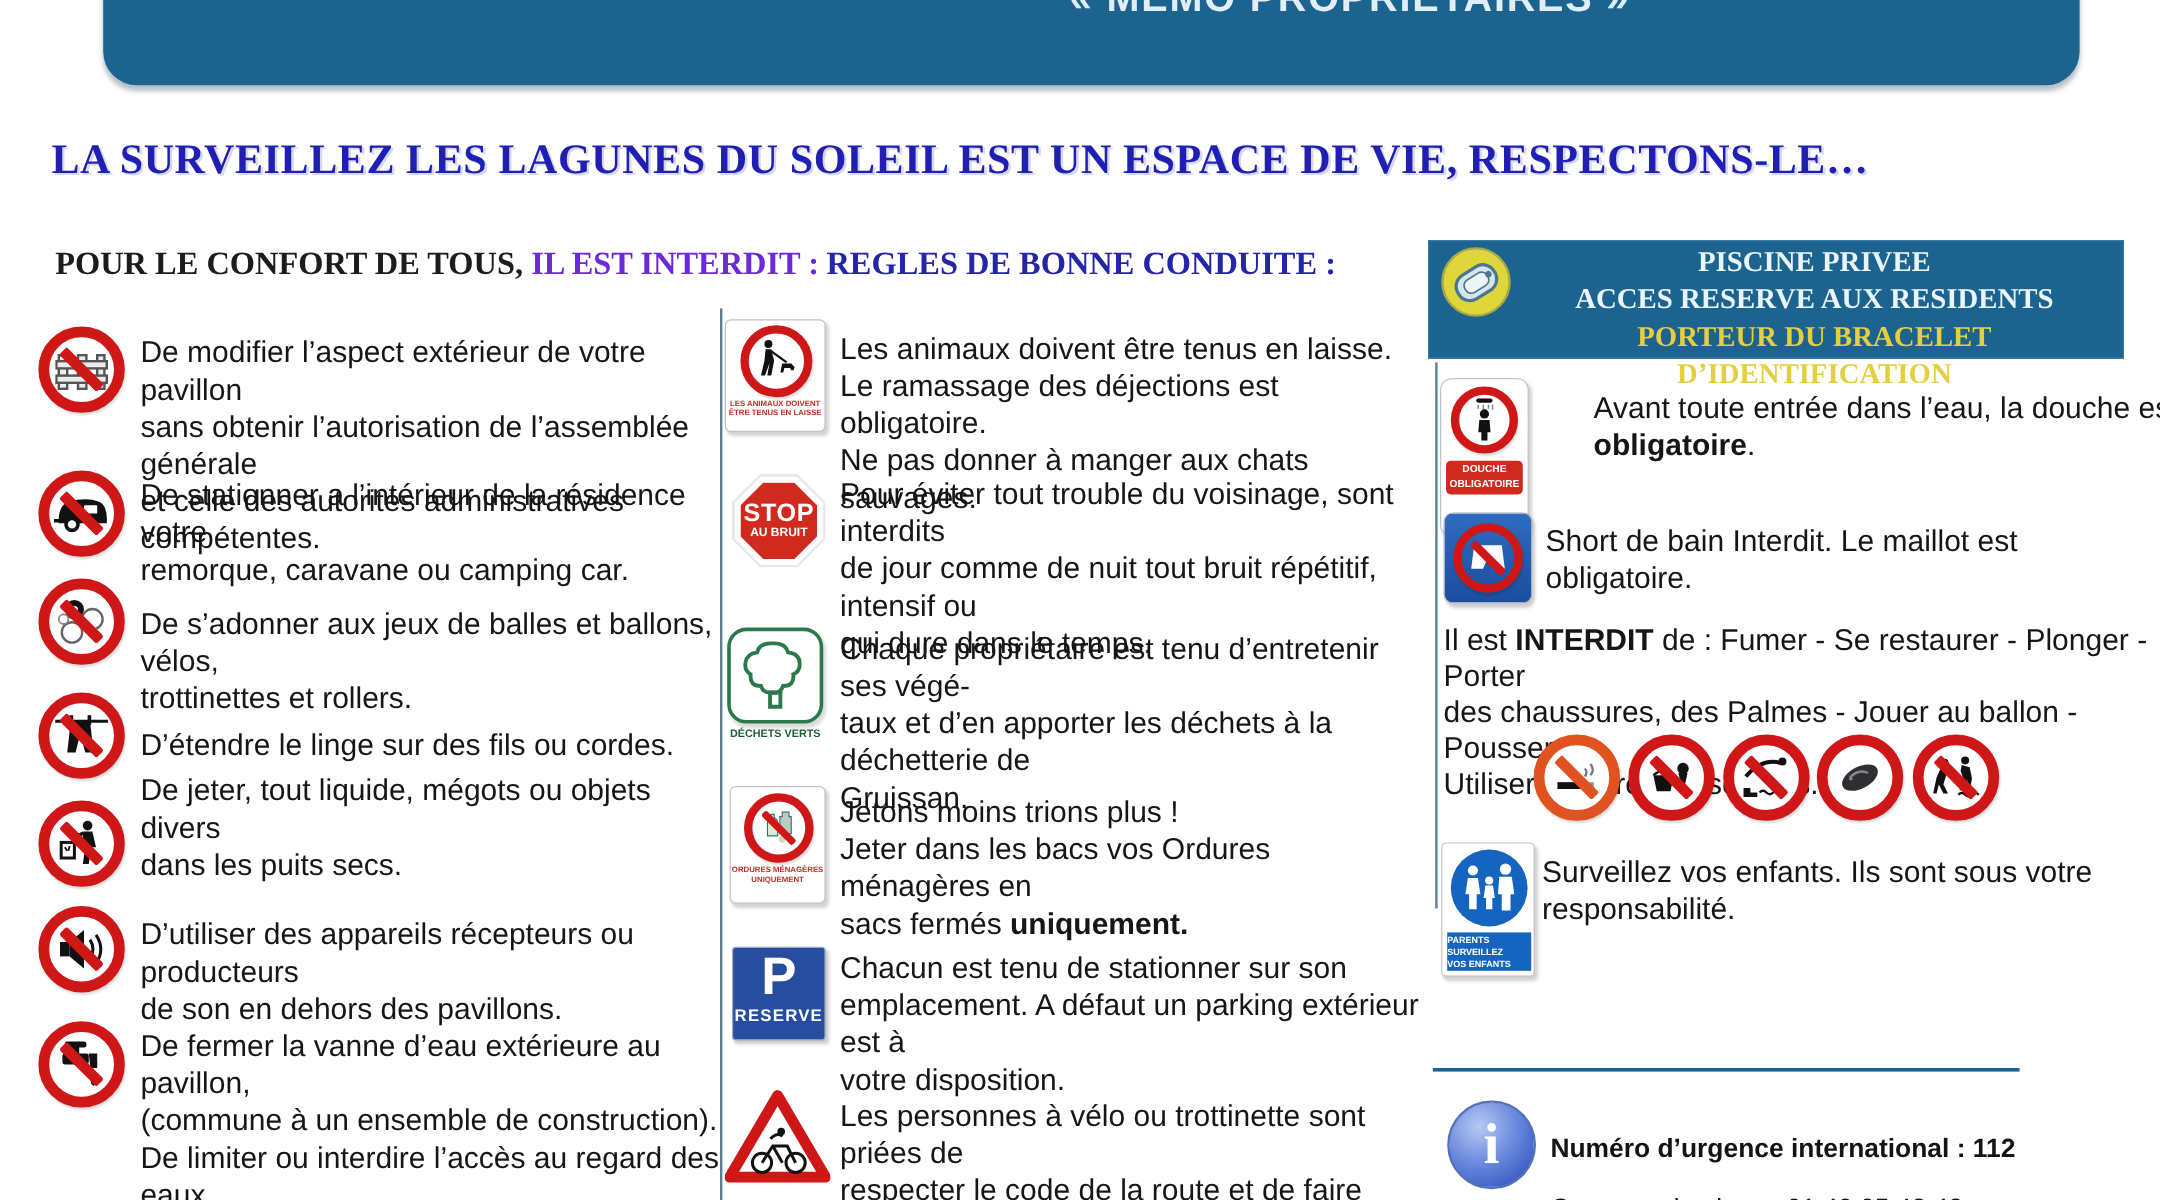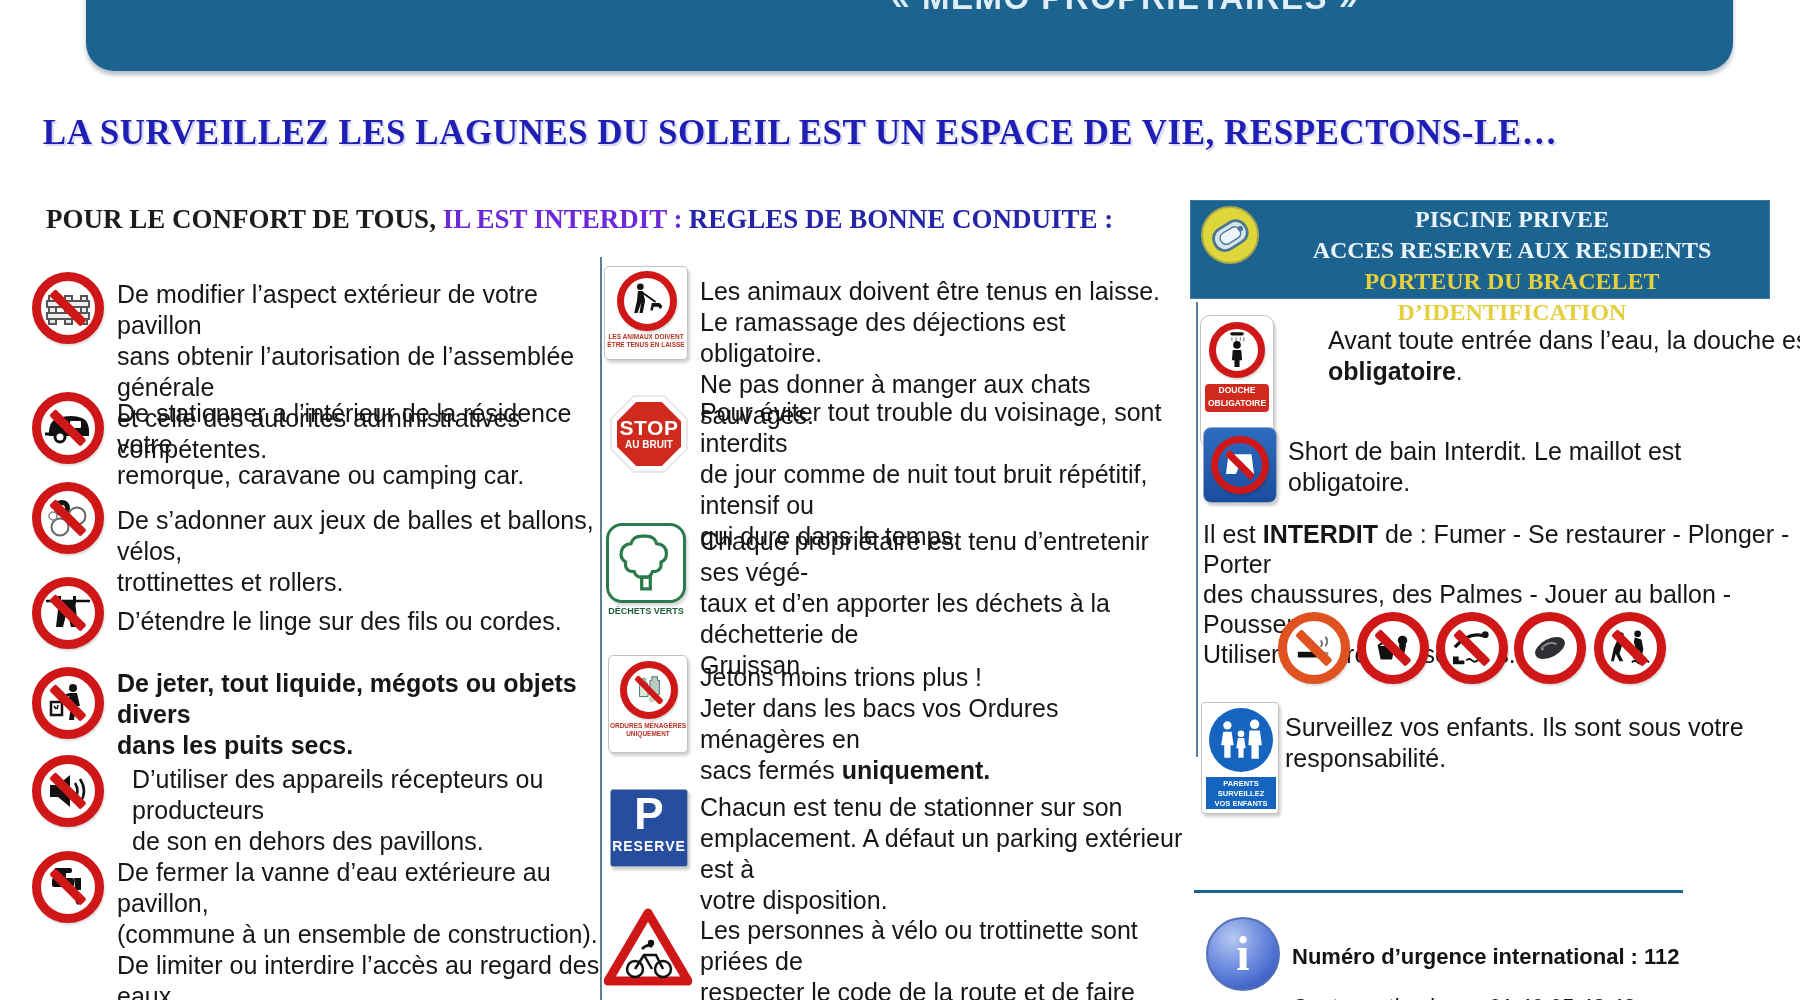"De jeter, tout liquide, mégots" div.txt { font-weight: bold -> none; top: 668px -> 644px }
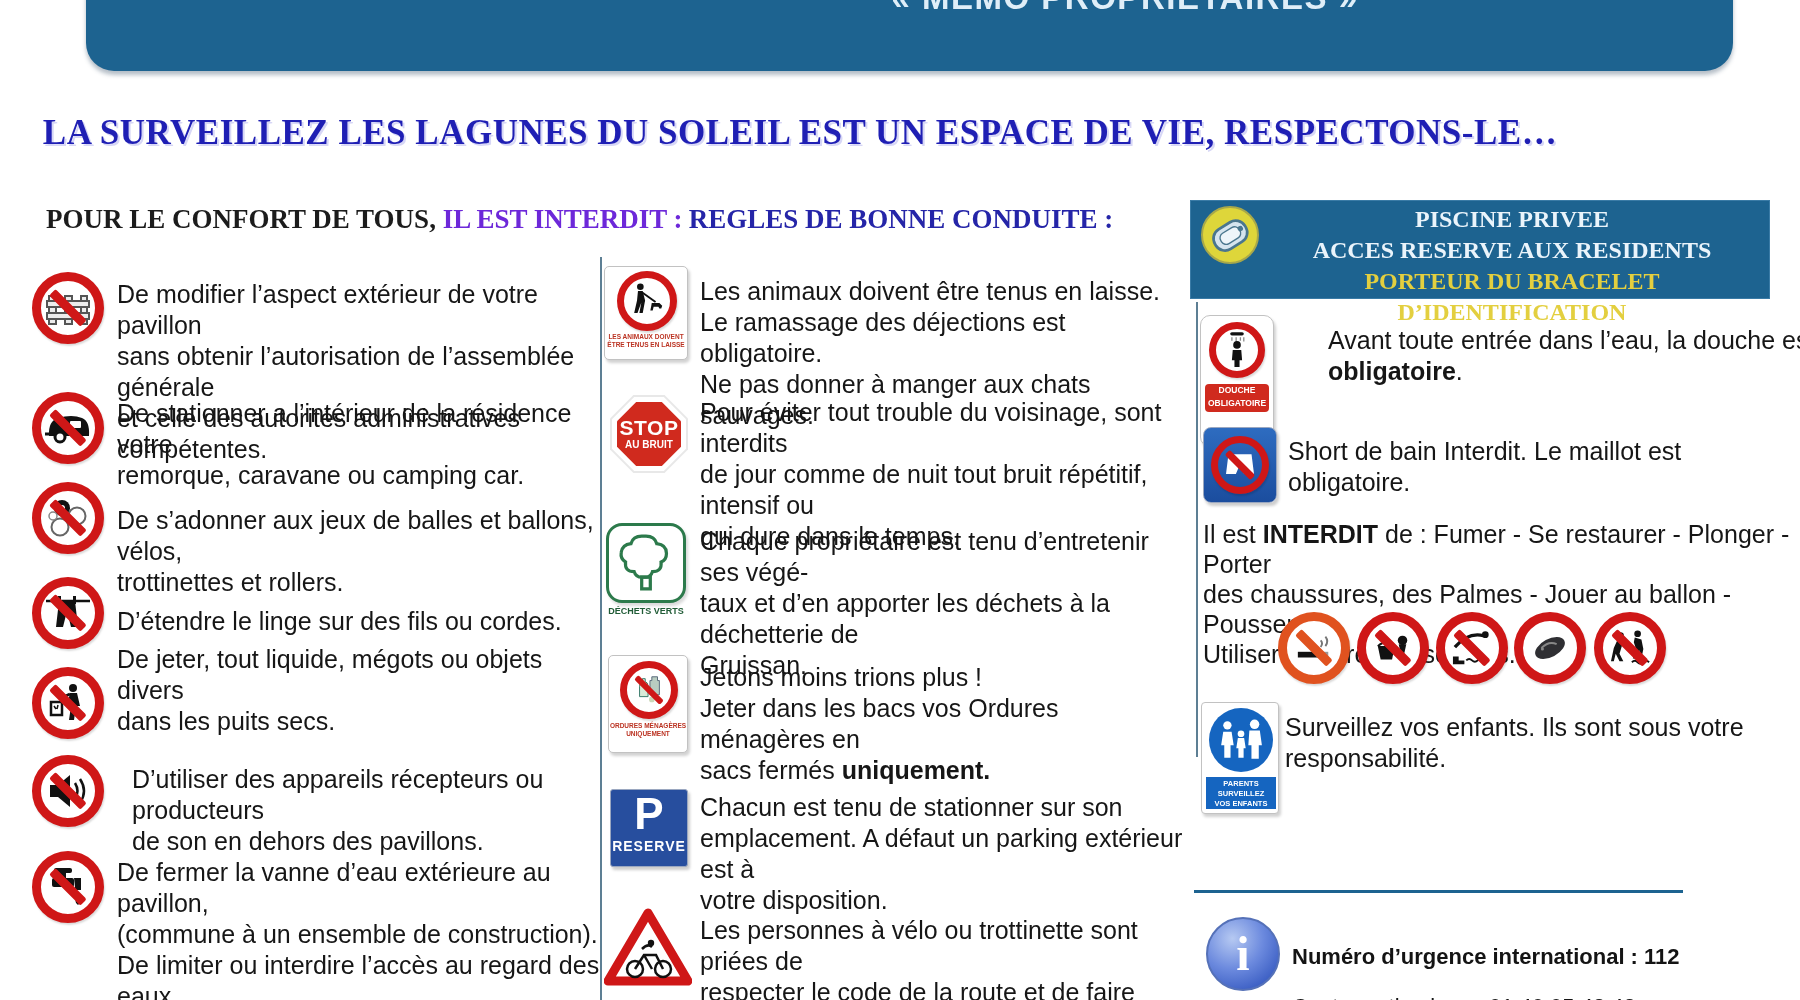"D’utiliser des appareils récepteurs ou" div.txt { left: 132px -> 117px }
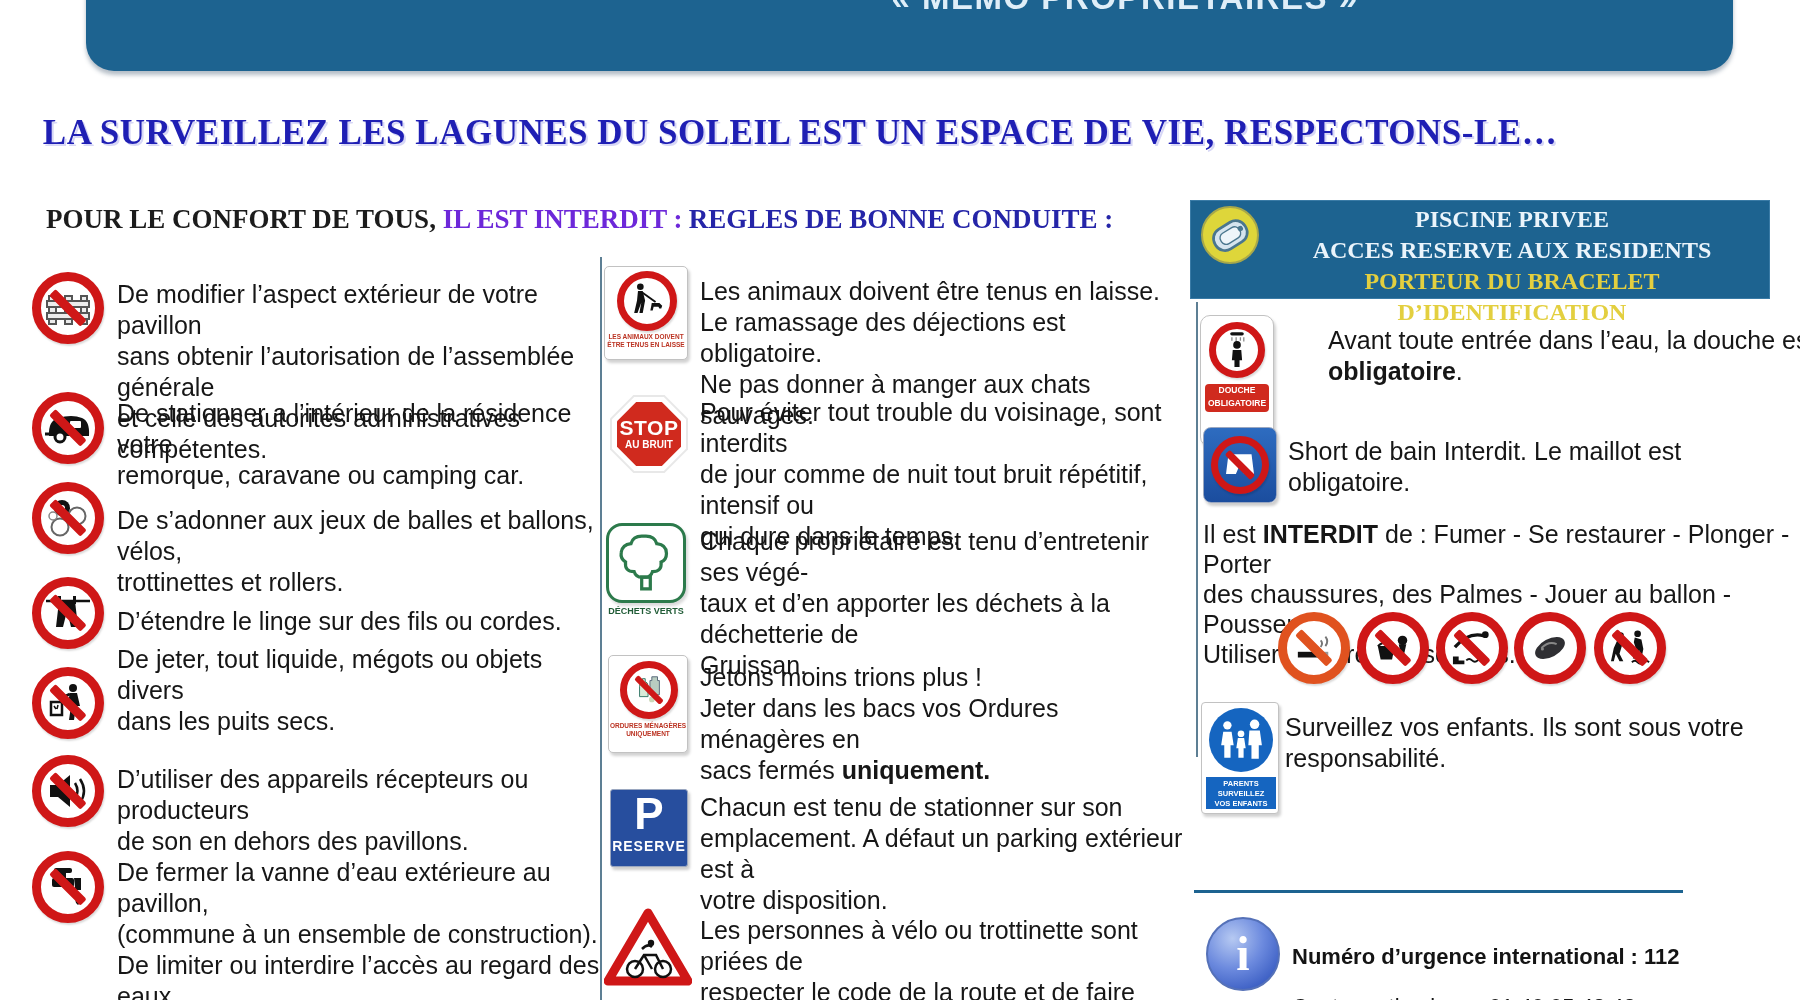"PARENTS" div { text-align: center -> none }
